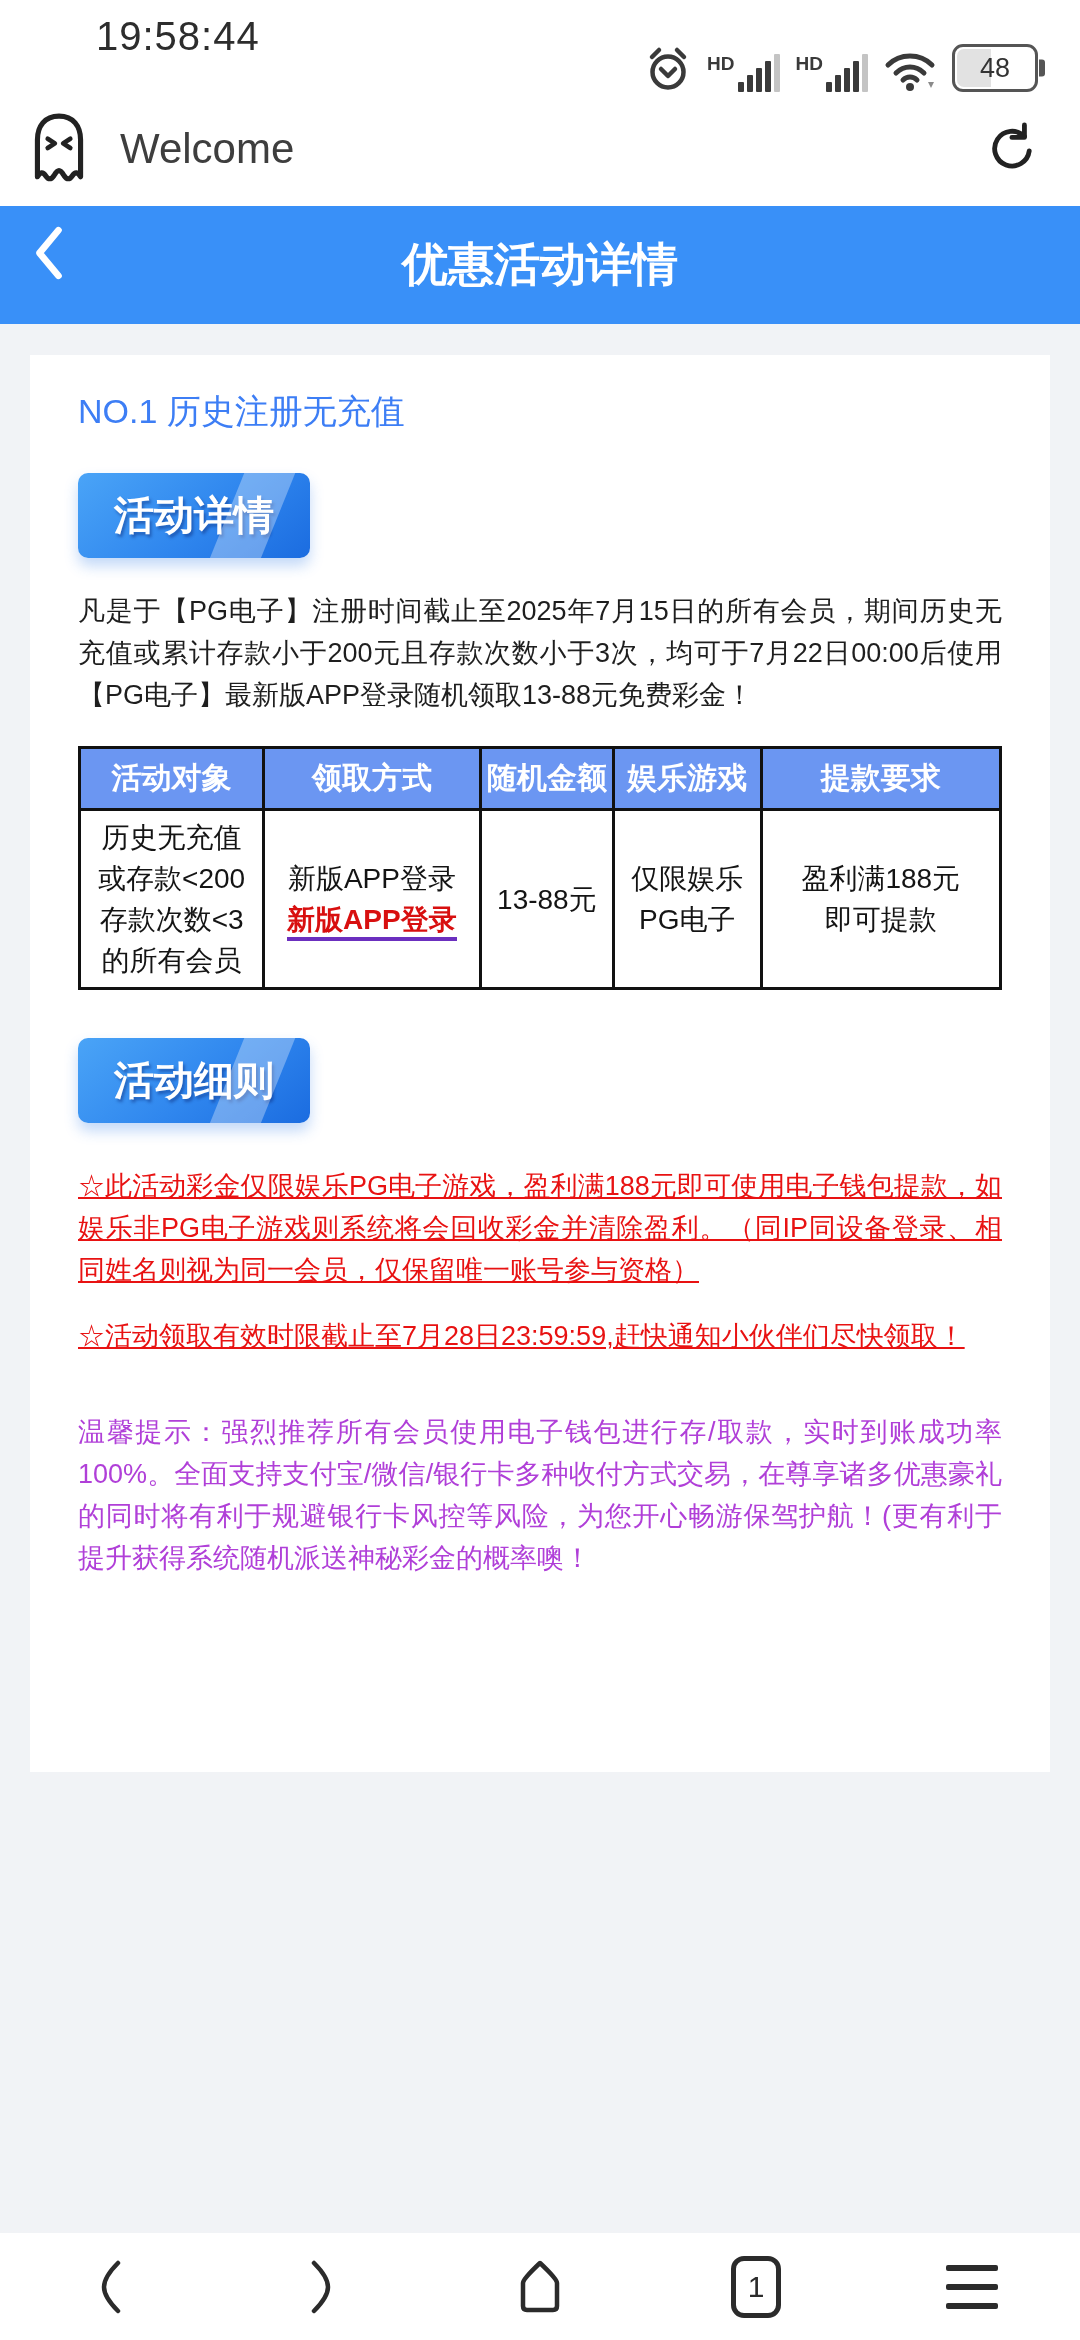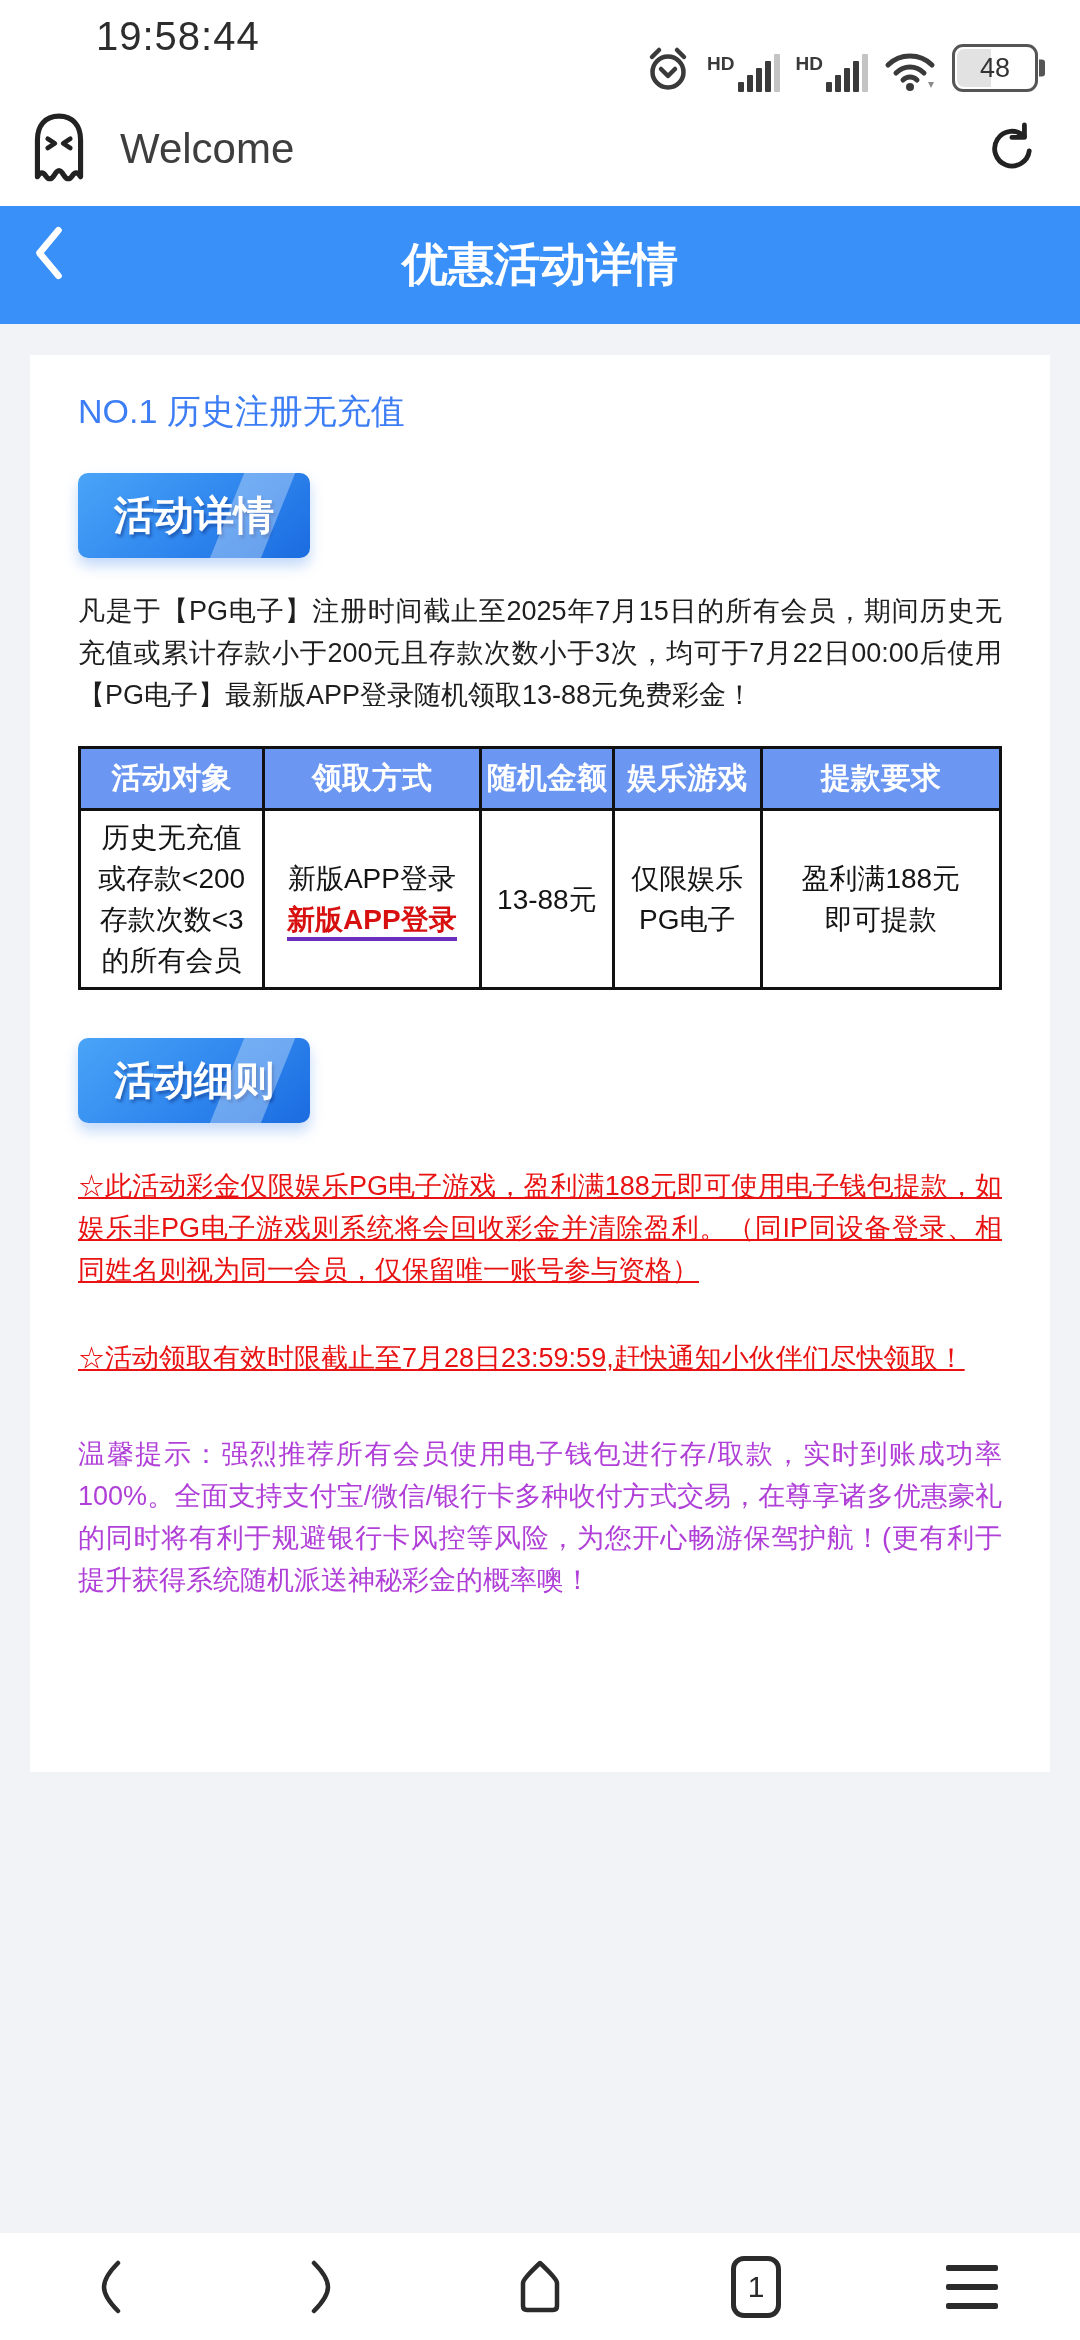"☆活动领取有效时限截止至7月28日23:59:59,赶快通知小伙伴们尽快领取！" .mt-lg { margin-top: 46px -> 24px }
